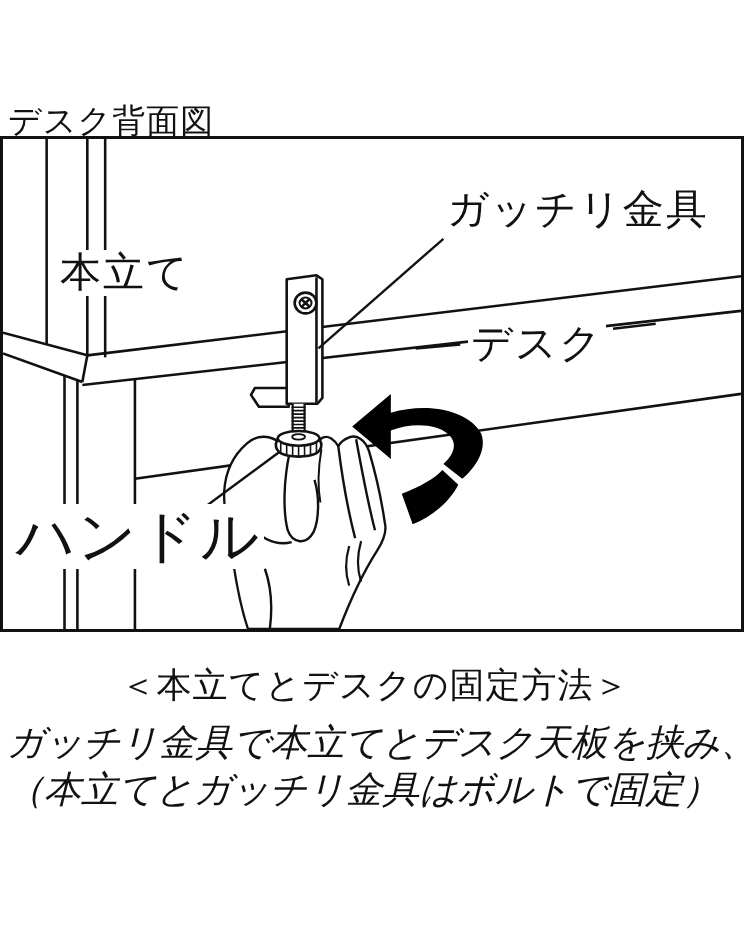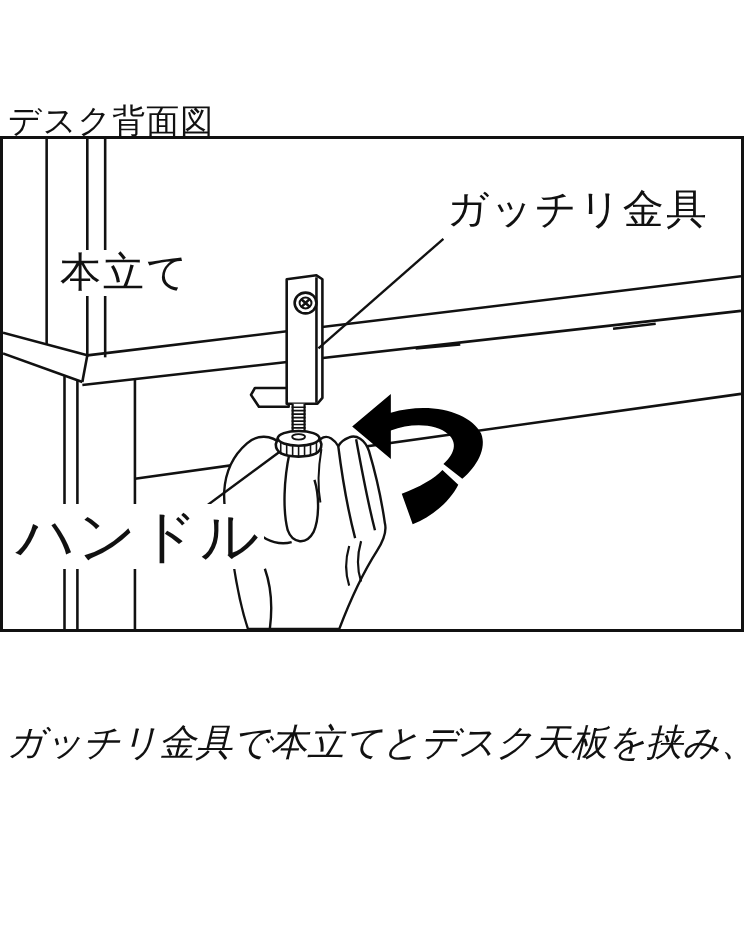"デスク" div.lbl { html: none -> <div>デスク</div> }
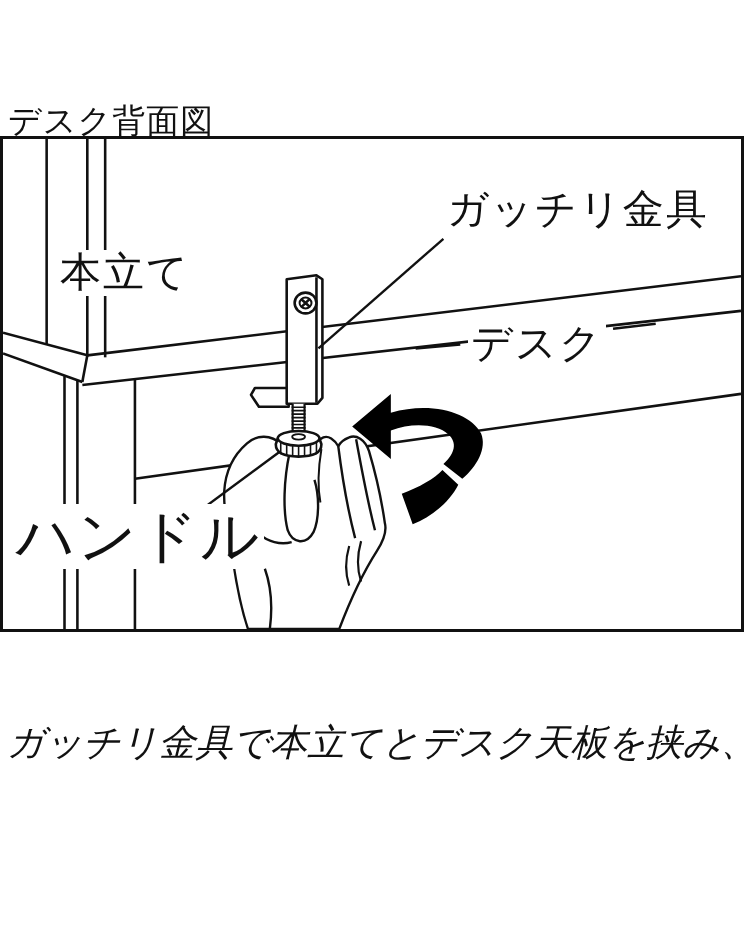"＜本立てとデスクの固定方法＞" div.caption { html: none -> <div>＜本立てとデスクの固定方法＞</div> }
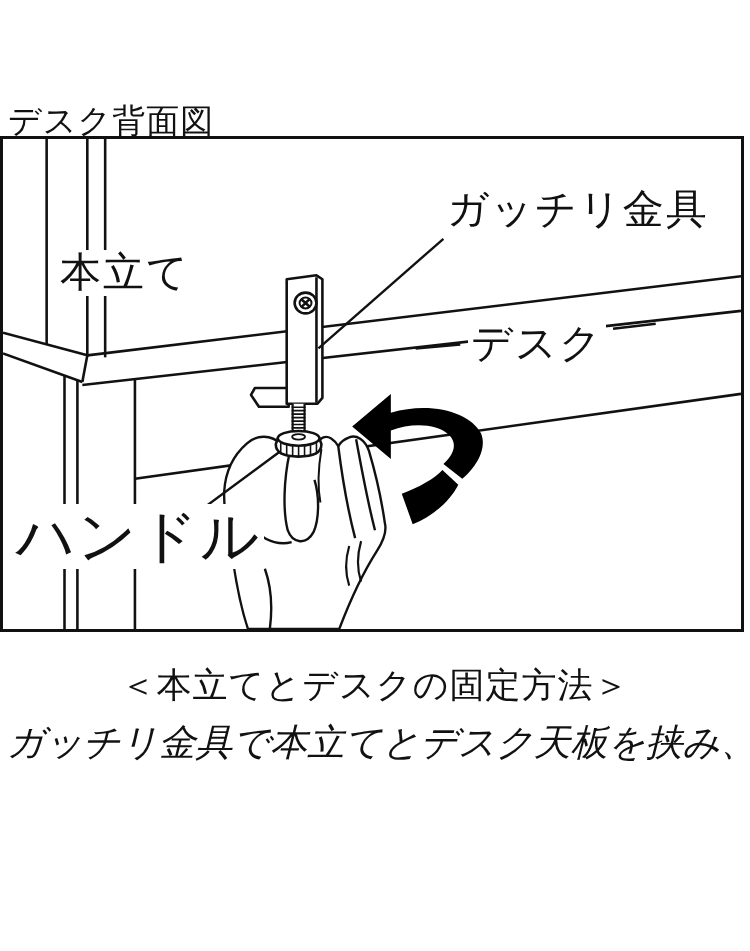"（本立てとガッチリ金具はボルトで固定）" div { html: none -> <div>（本立てとガッチリ金具はボルトで固定）</div> }
